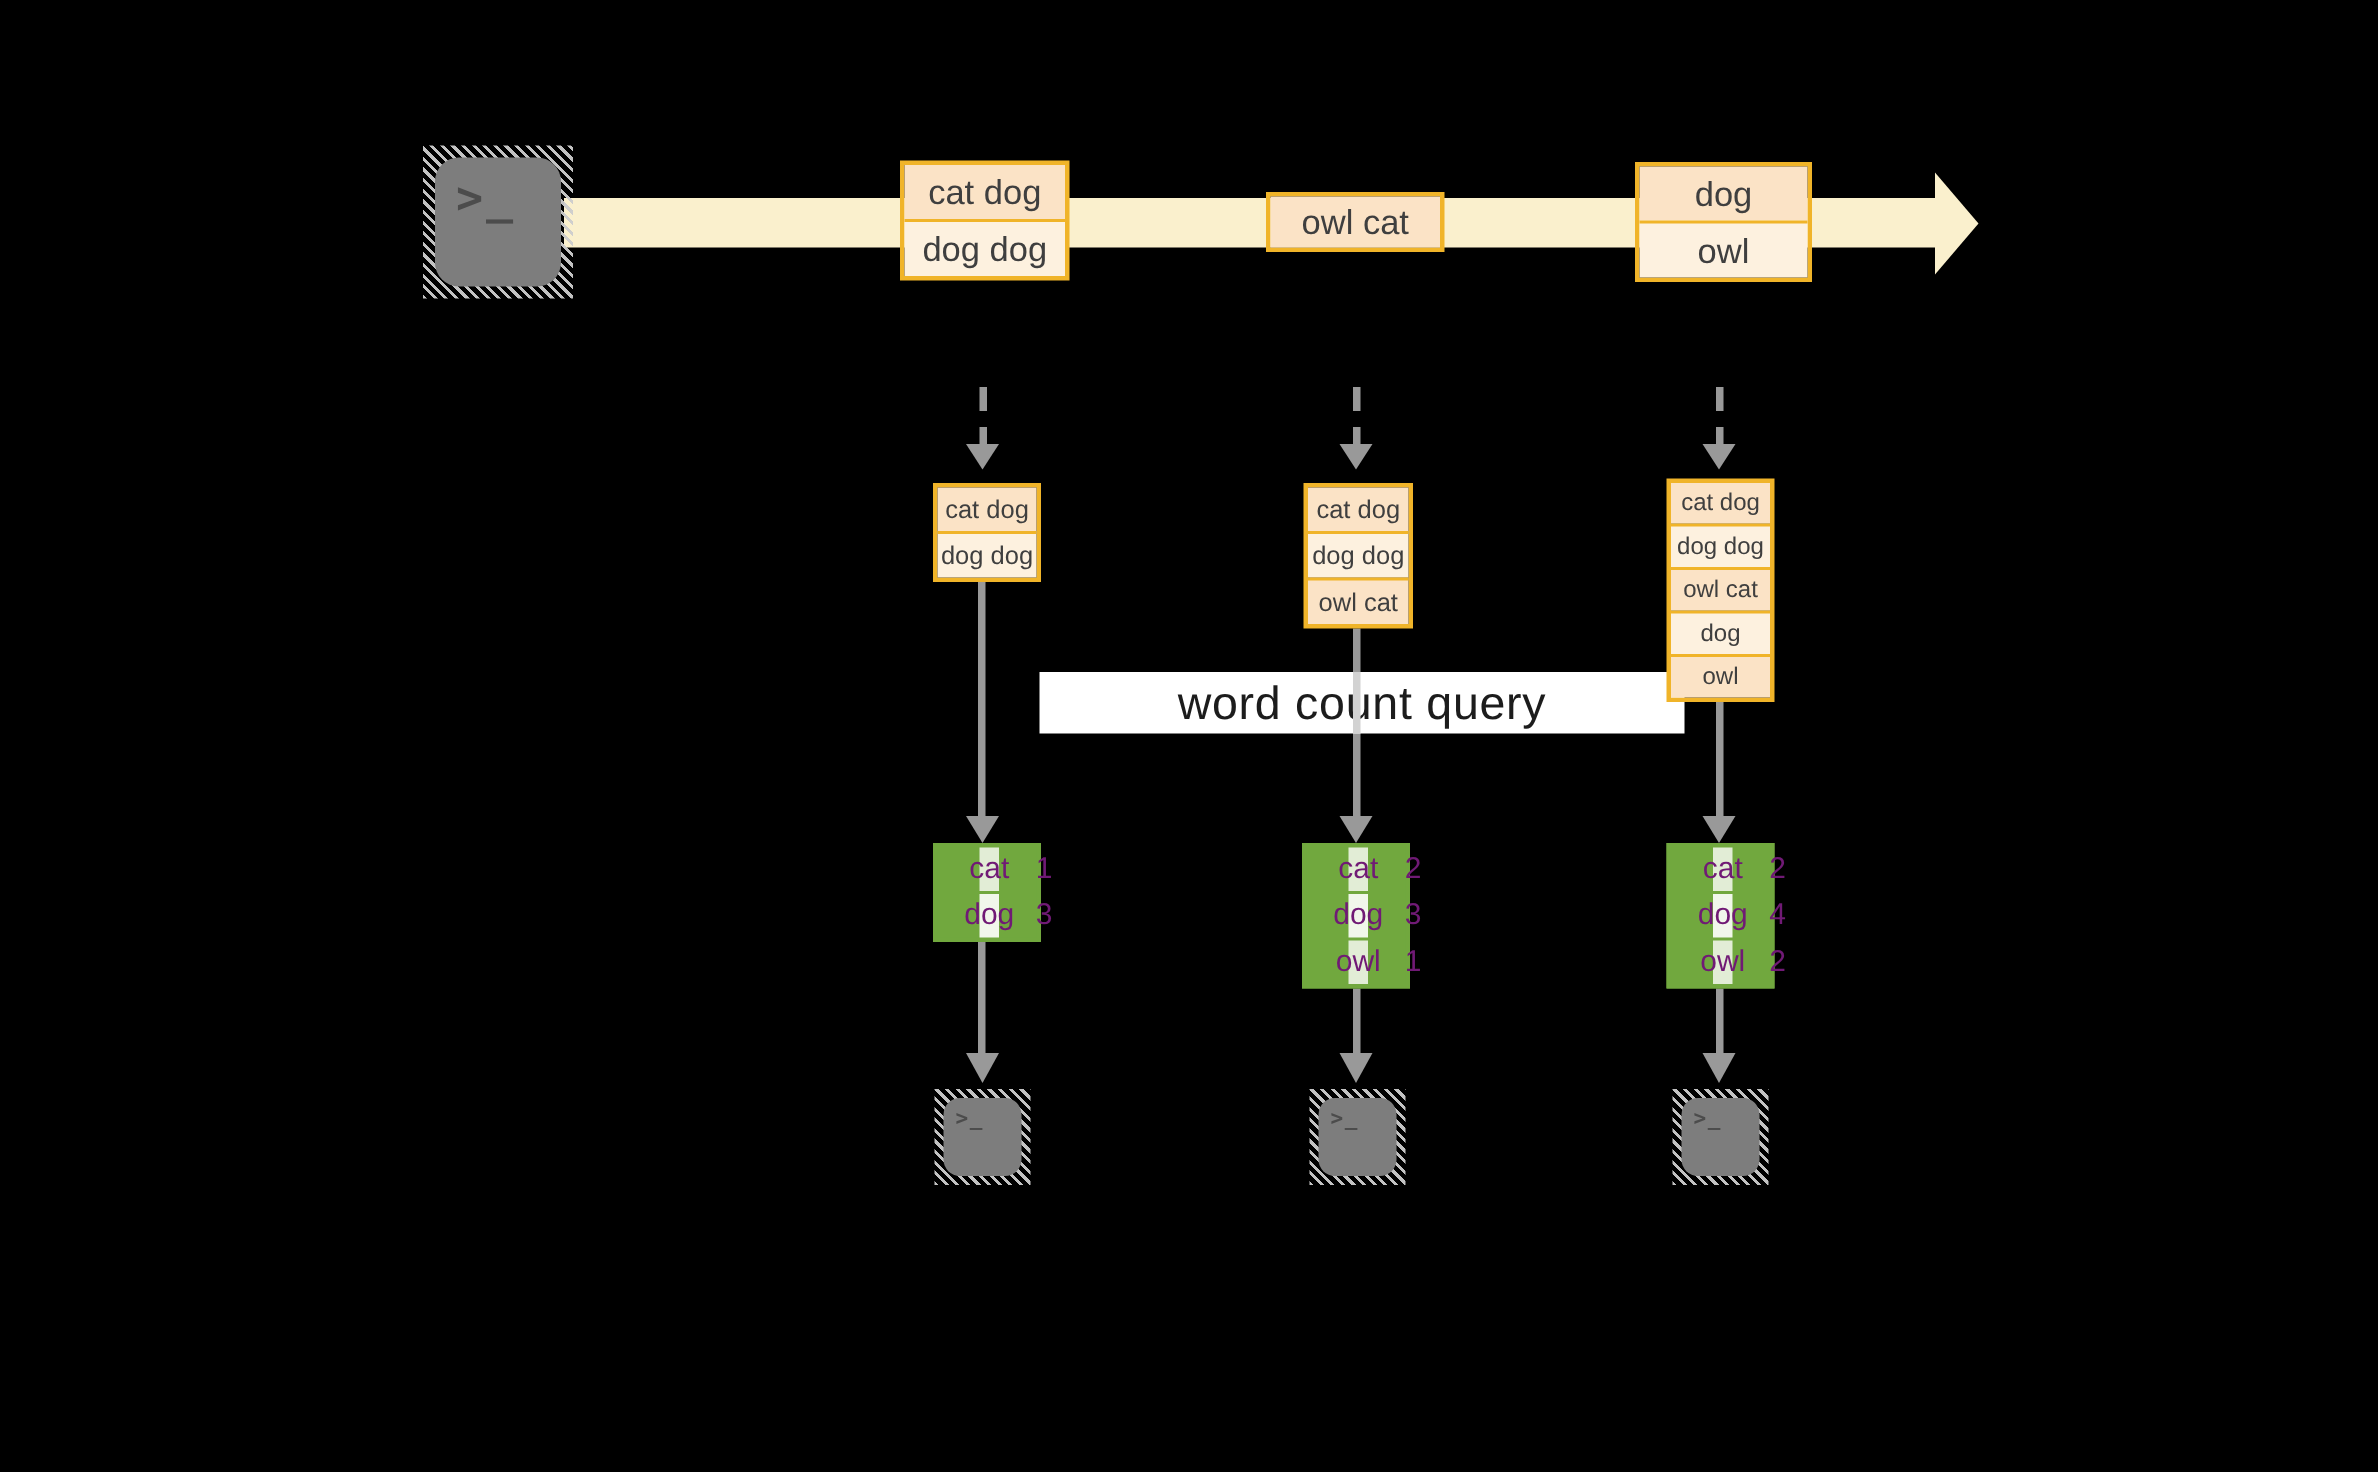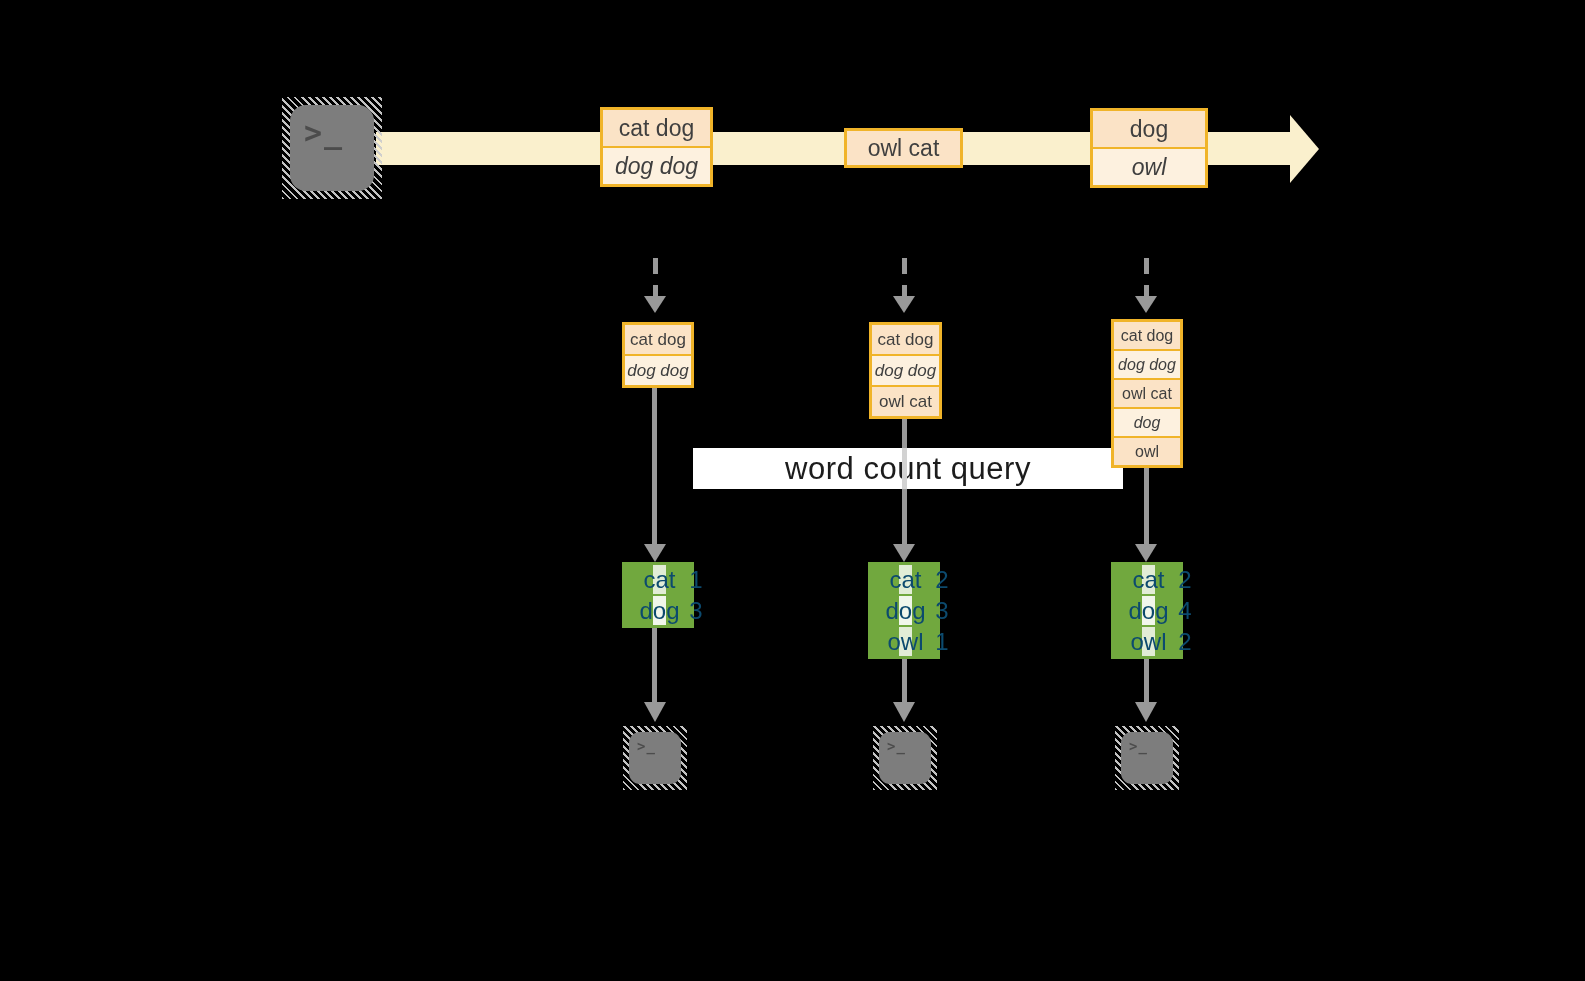"dog dog" .fb { font-style: italic -> none }
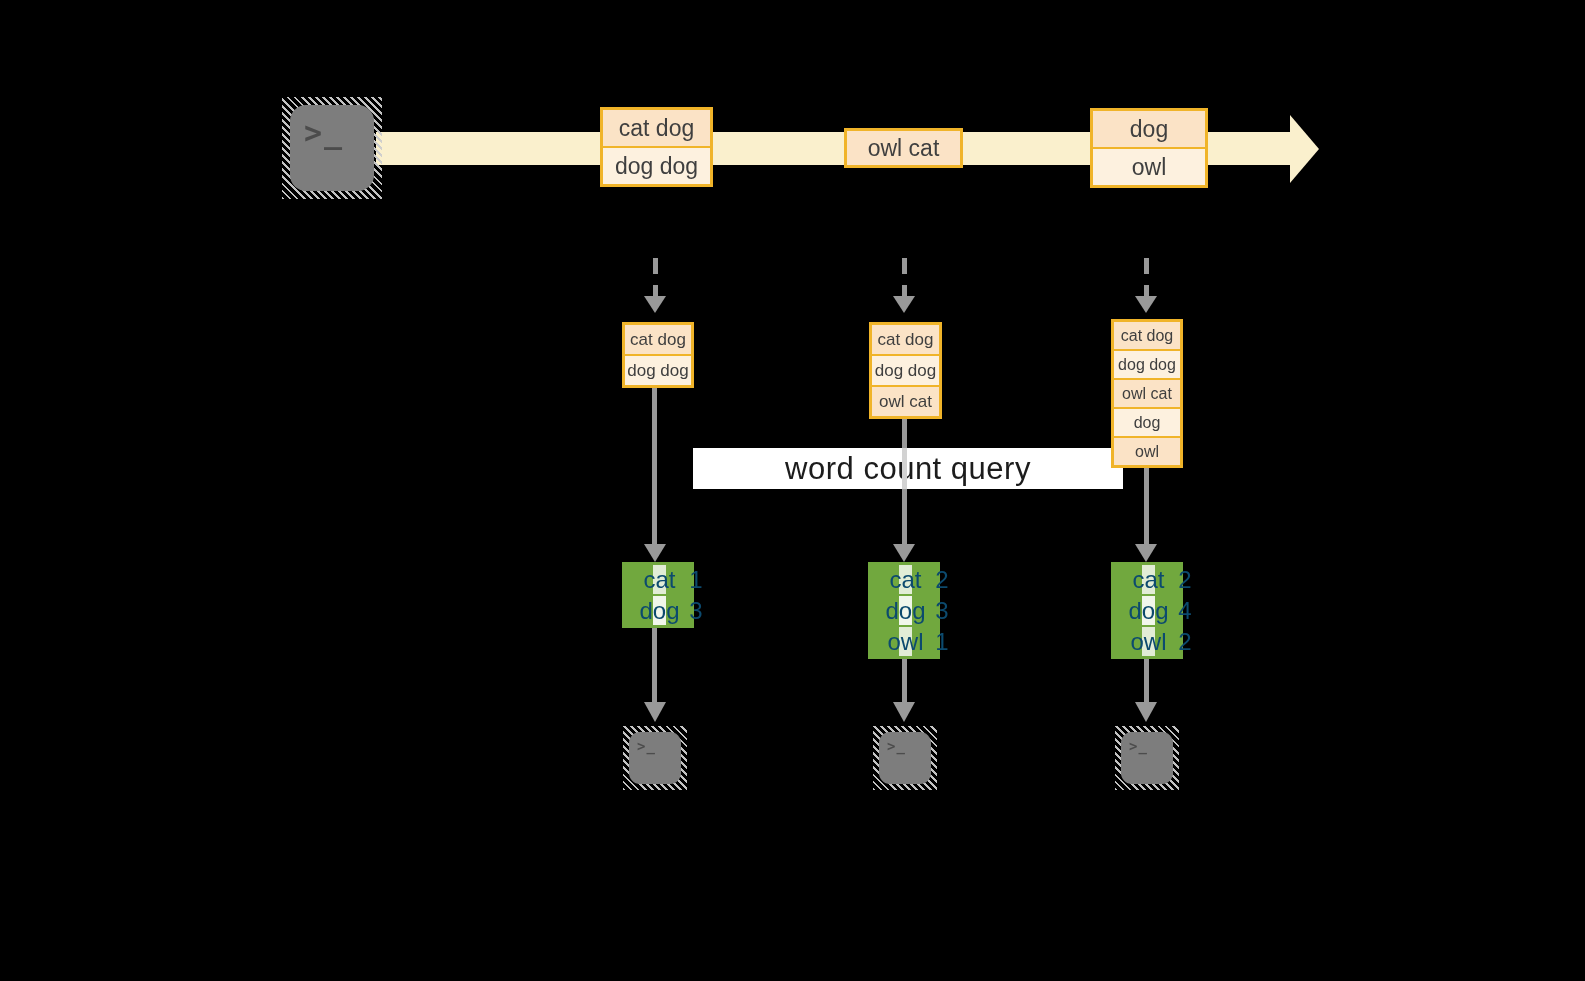"cat" .wtable div { color: #0c4a6e -> #701a75; font-size: 24px -> 20px }
